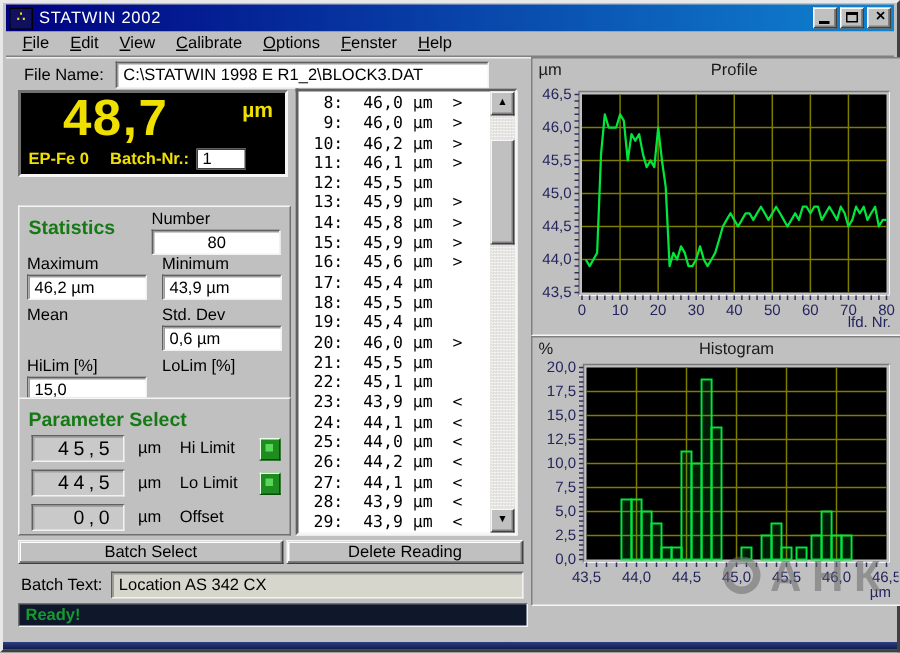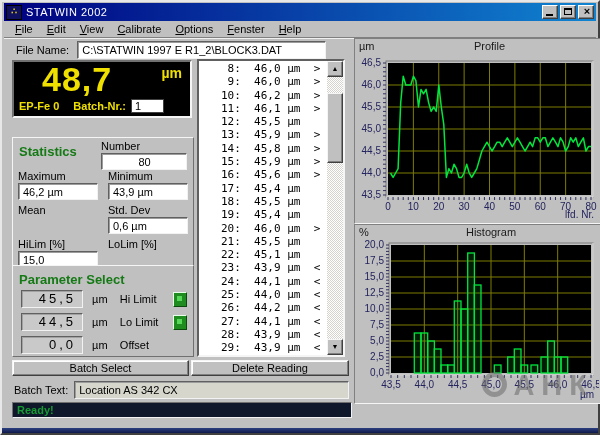"C:\STATWIN 1997 E R1_2\BLOCK3.DAT" span.field { text: 1997 -> 1998 }
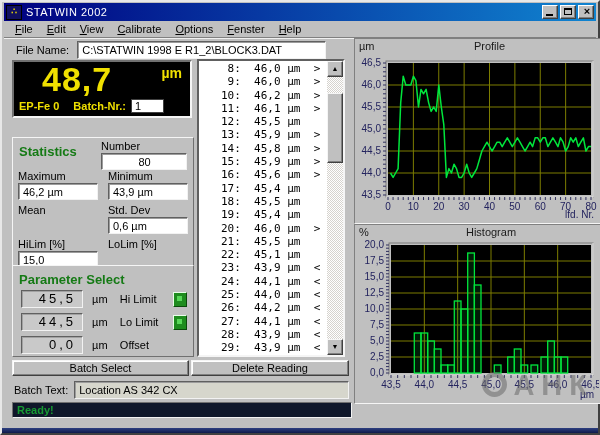"8: 46,0 µm >" .listrows { padding-left: 22px -> 10px }
